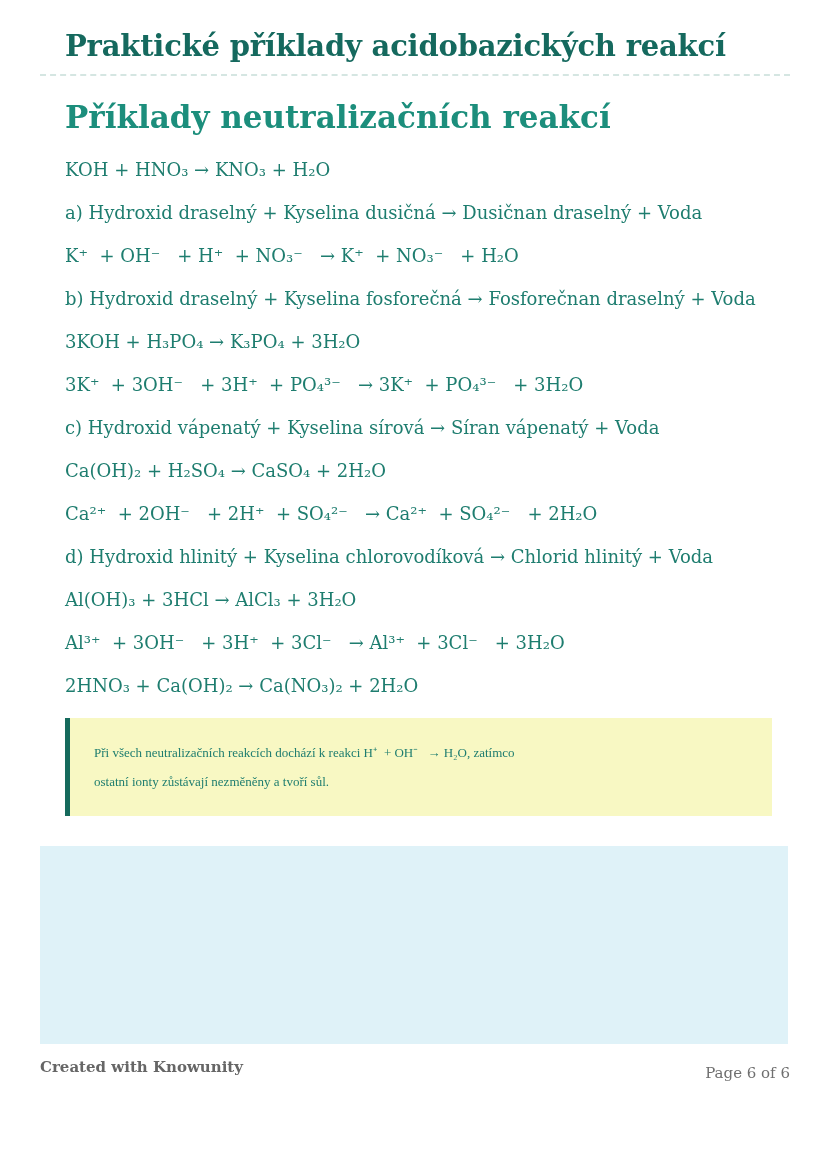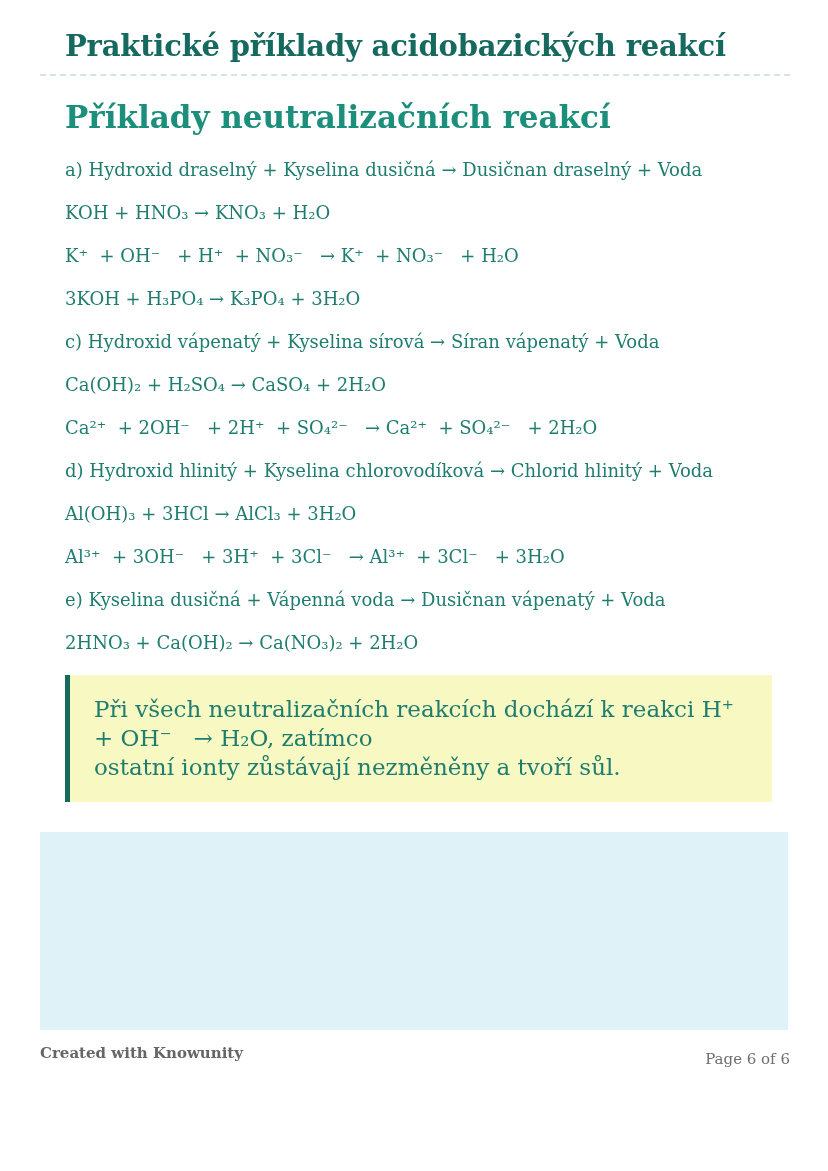"a) Hydroxid draselný + Kyselina" p.eq-line { order: before "KOH + HNO₃ → KNO₃" -> after "KOH + HNO₃ → KNO₃" }
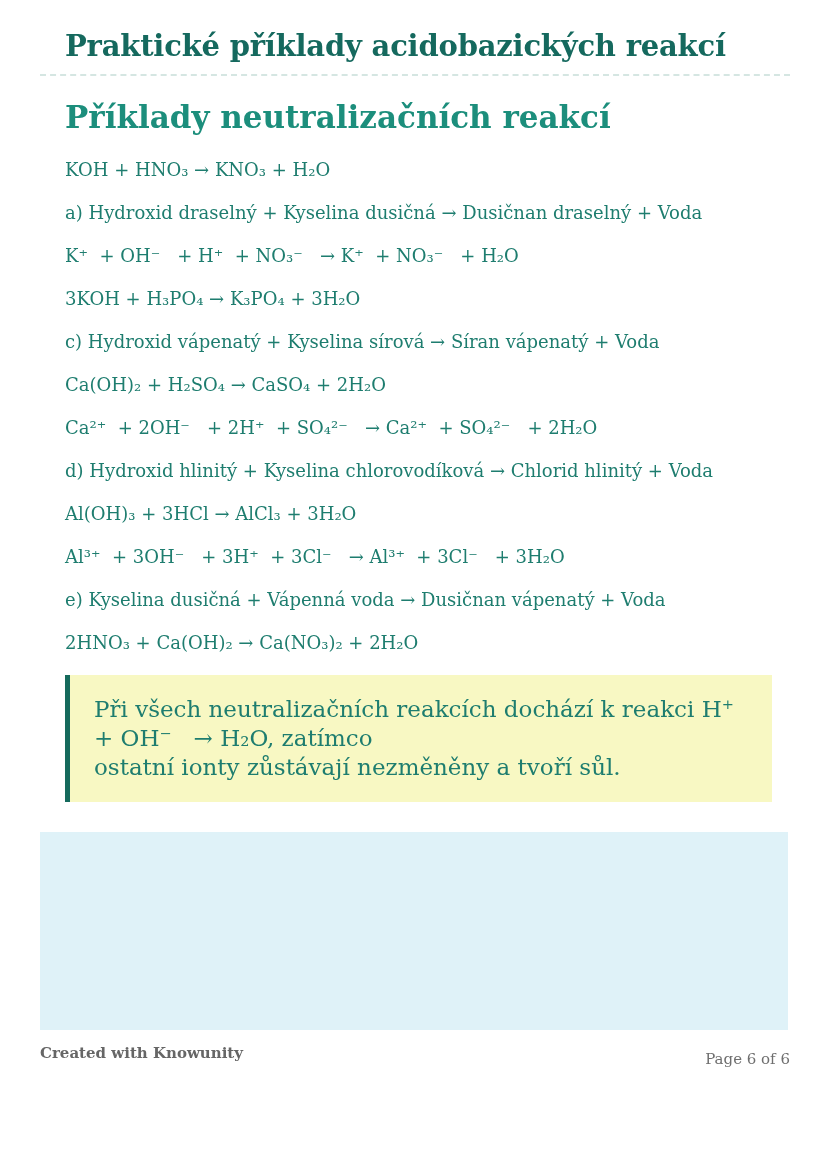"b) Hydroxid draselný + Kyselina" p.eq-line { html: none -> <p>b) Hydroxid draselný + Kyselina fosforečná → Fosforečnan draselný + Voda</p> }
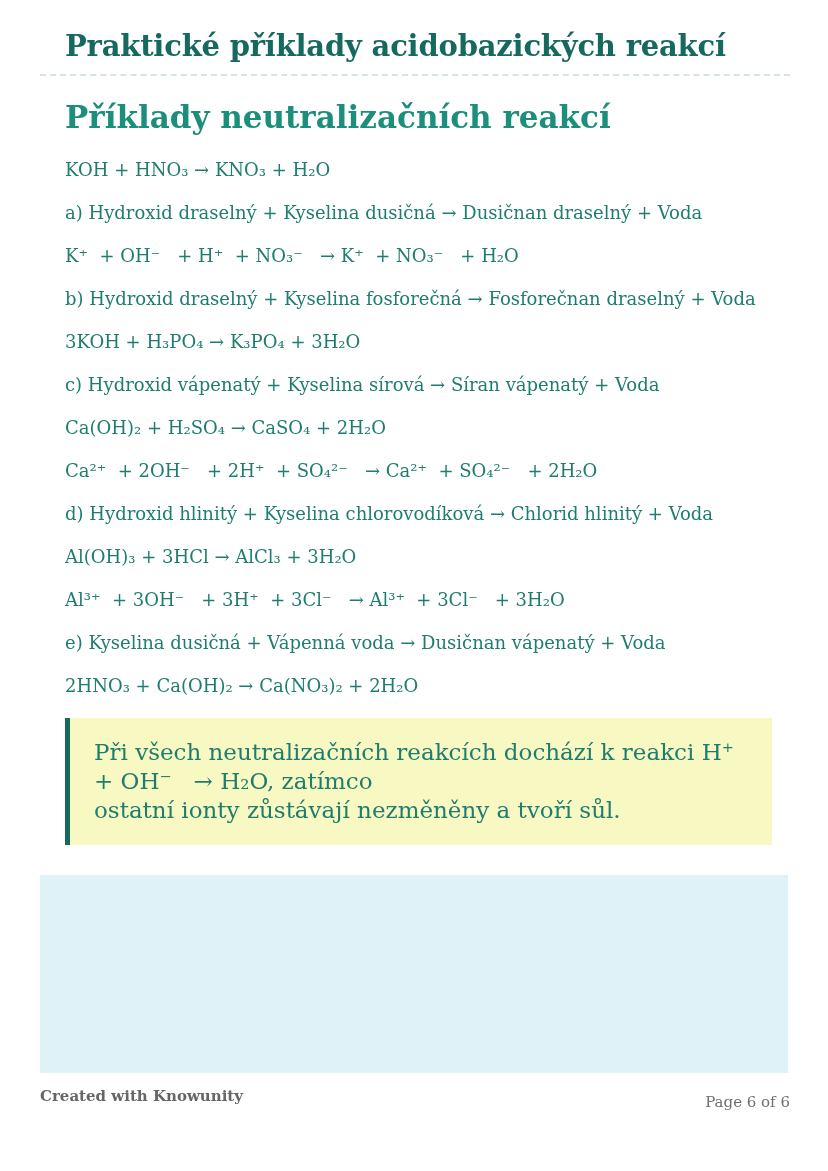"3K⁺ + 3OH⁻ + 3H⁺" p.eq-line { html: none -> <p>3K⁺ + 3OH⁻ + 3H⁺ + PO₄³⁻ → 3K⁺ + PO₄³⁻ + 3H₂O</p> }
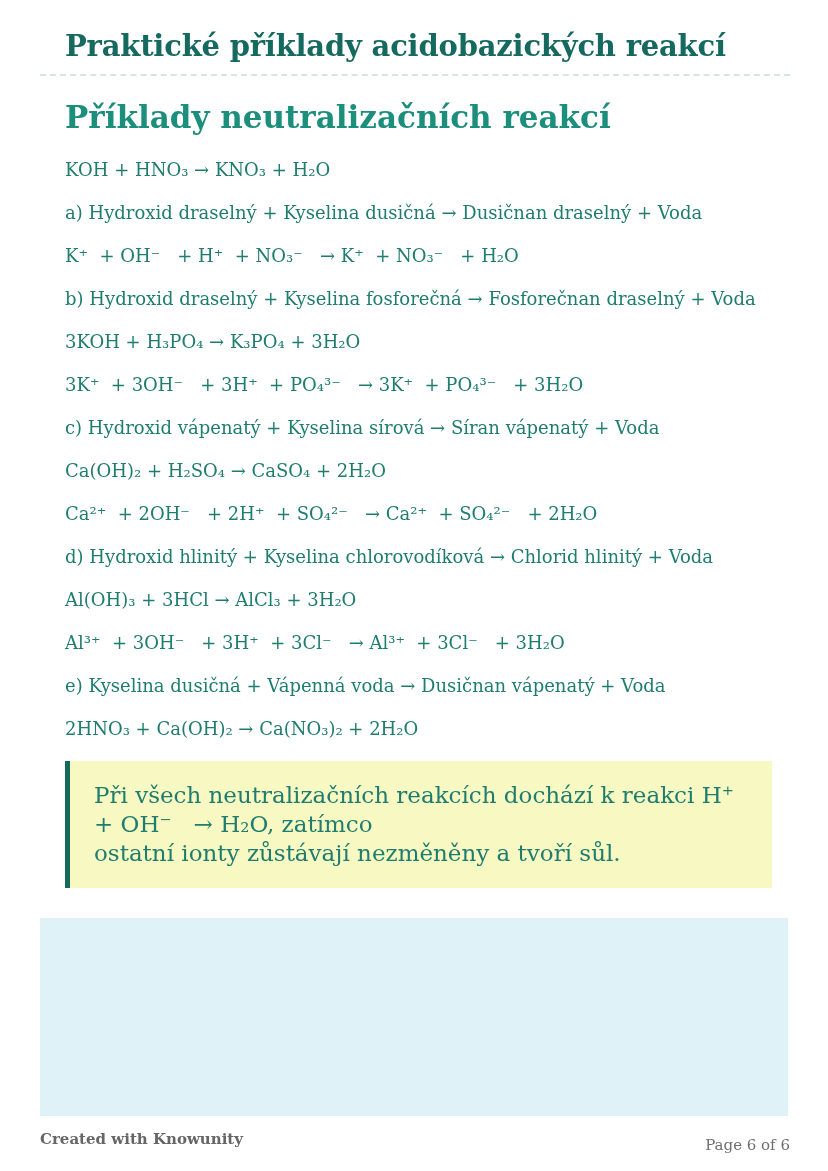"e) Kyselina dusičná + Vápenná" p.eq-line { html: <p>e) Kyselina dusičná + Vápenná voda → Dusičnan vápenatý + Voda</p> -> none }
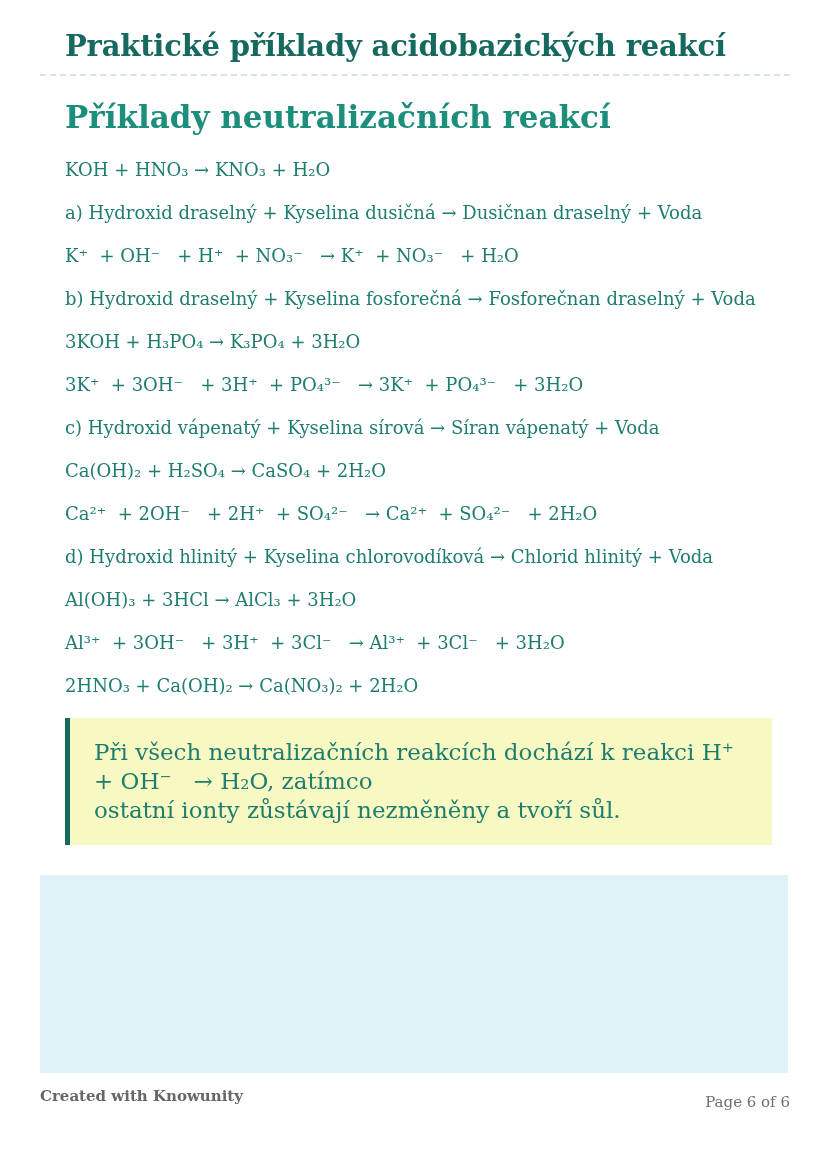"Při všech neutralizačních reakcích" .note-text { font-family: none -> Liberation Serif, serif; font-size: 23px -> 13px }
